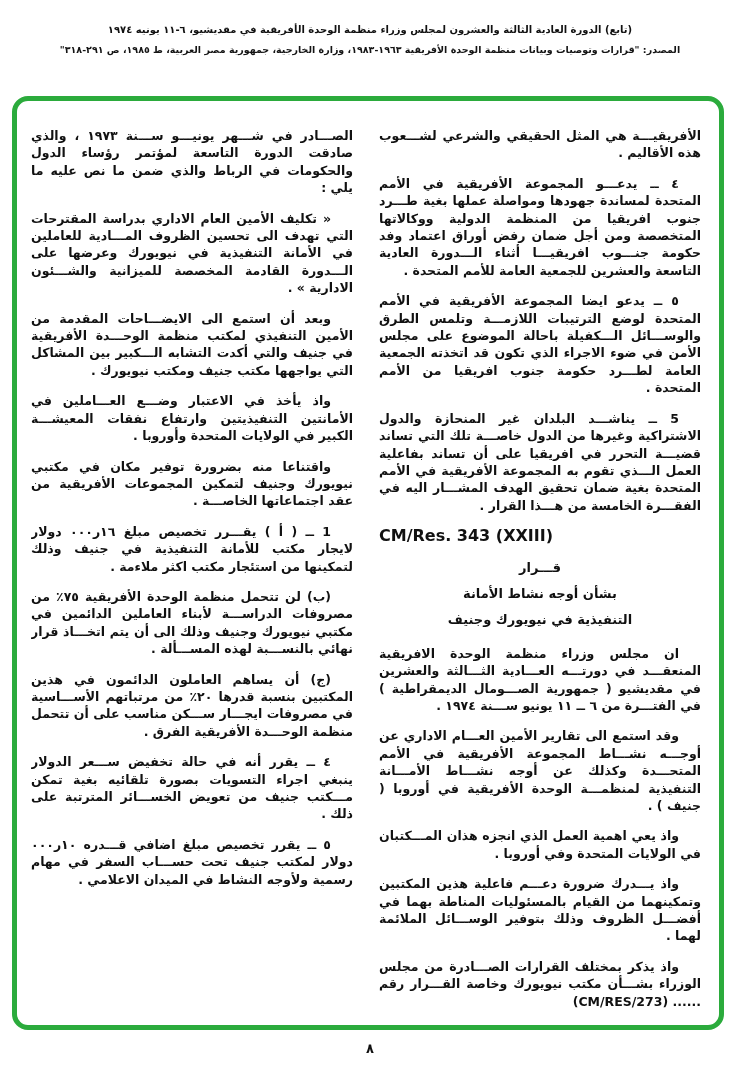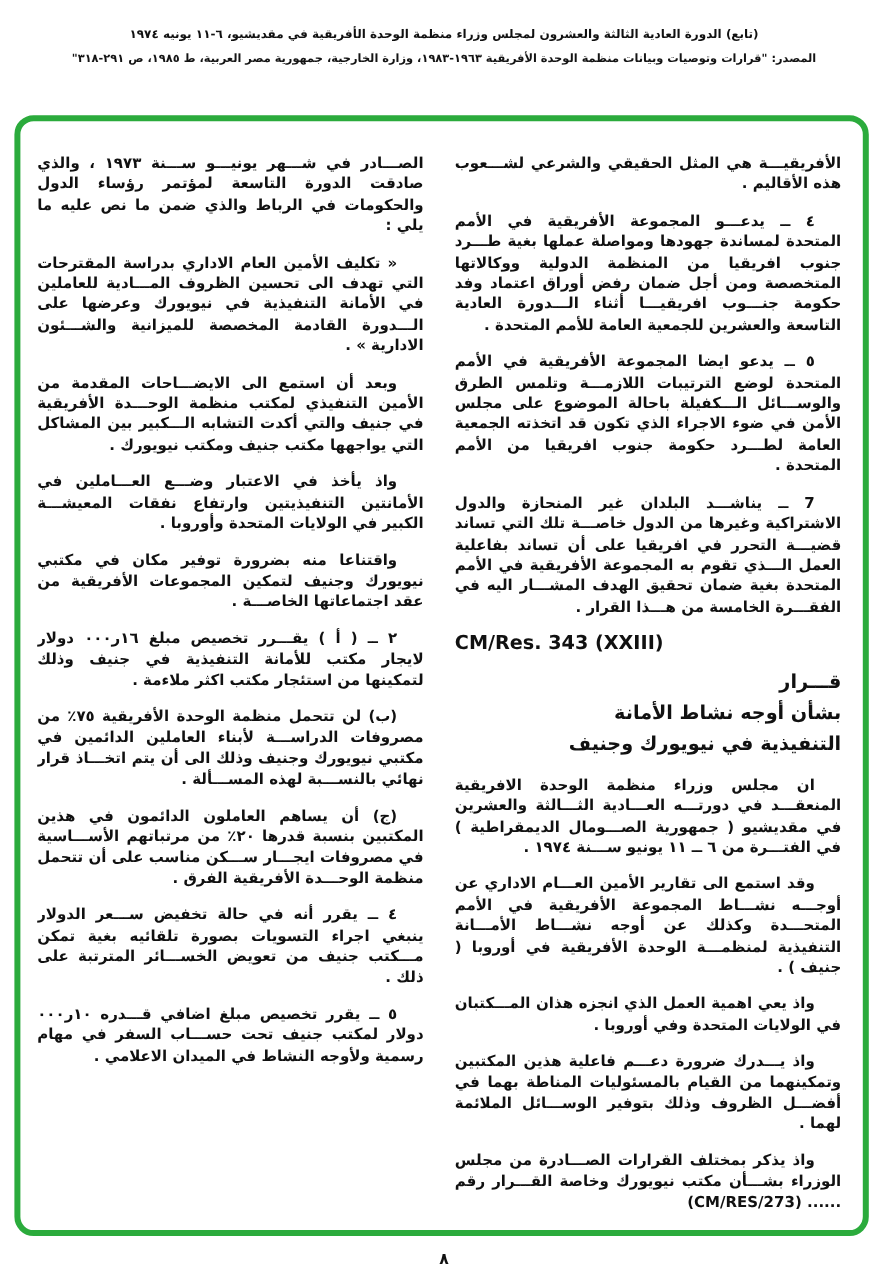"7 ــ يناشـــد البلدان غير" p.para { text: 7 -> 5 }
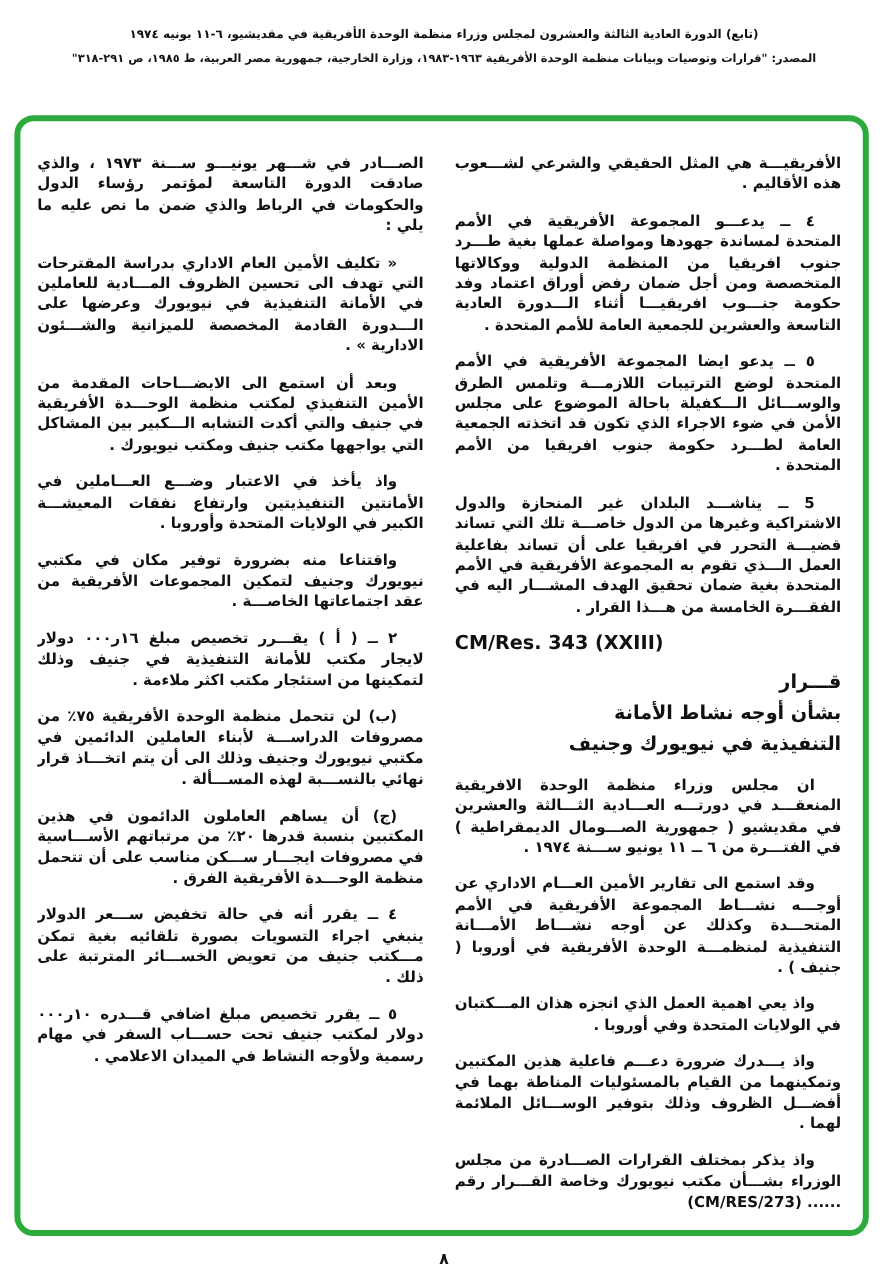"٢ ــ ( أ )" p.para { text: ٢ -> 1 }
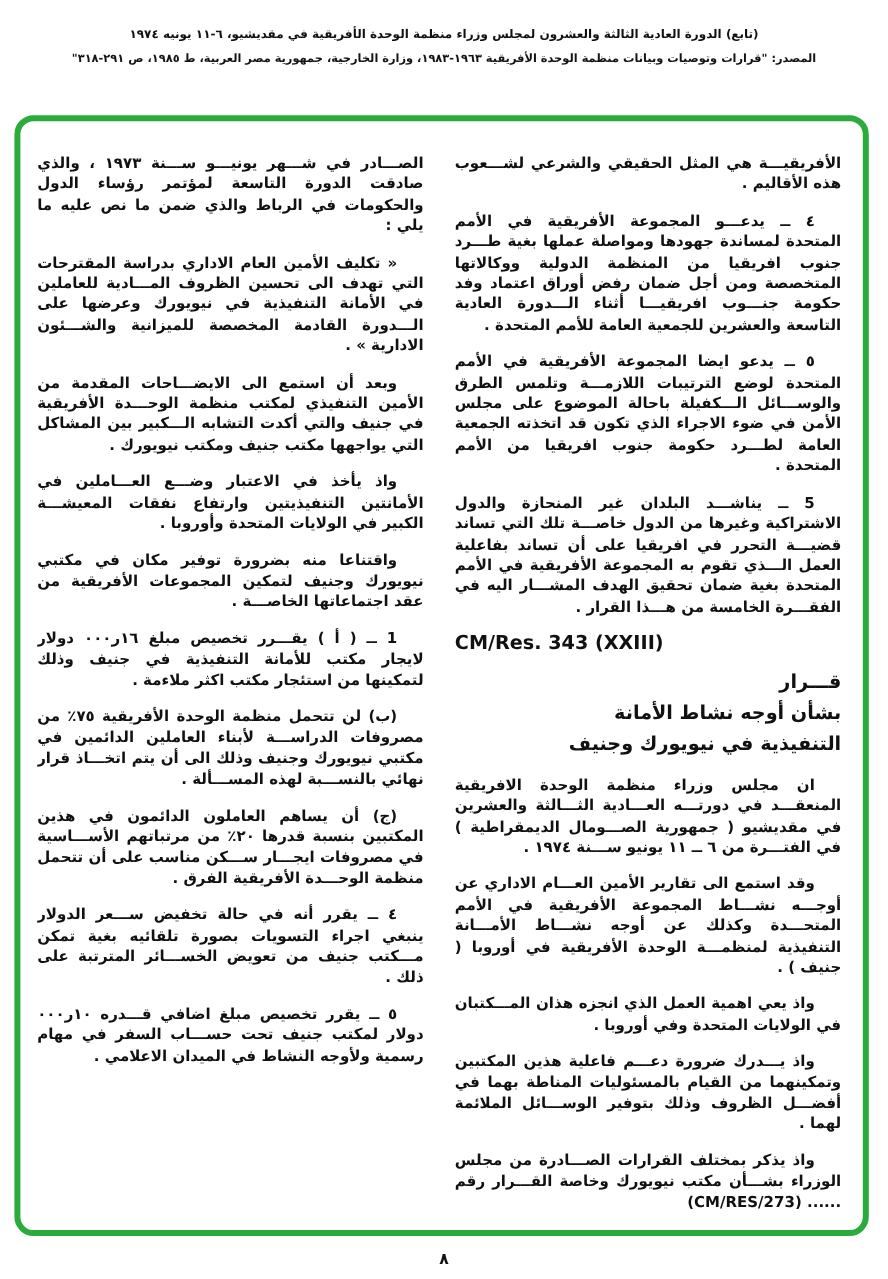"قـــرار" .res-title-line { font-size: 16px -> 13px; text-align: none -> center }
